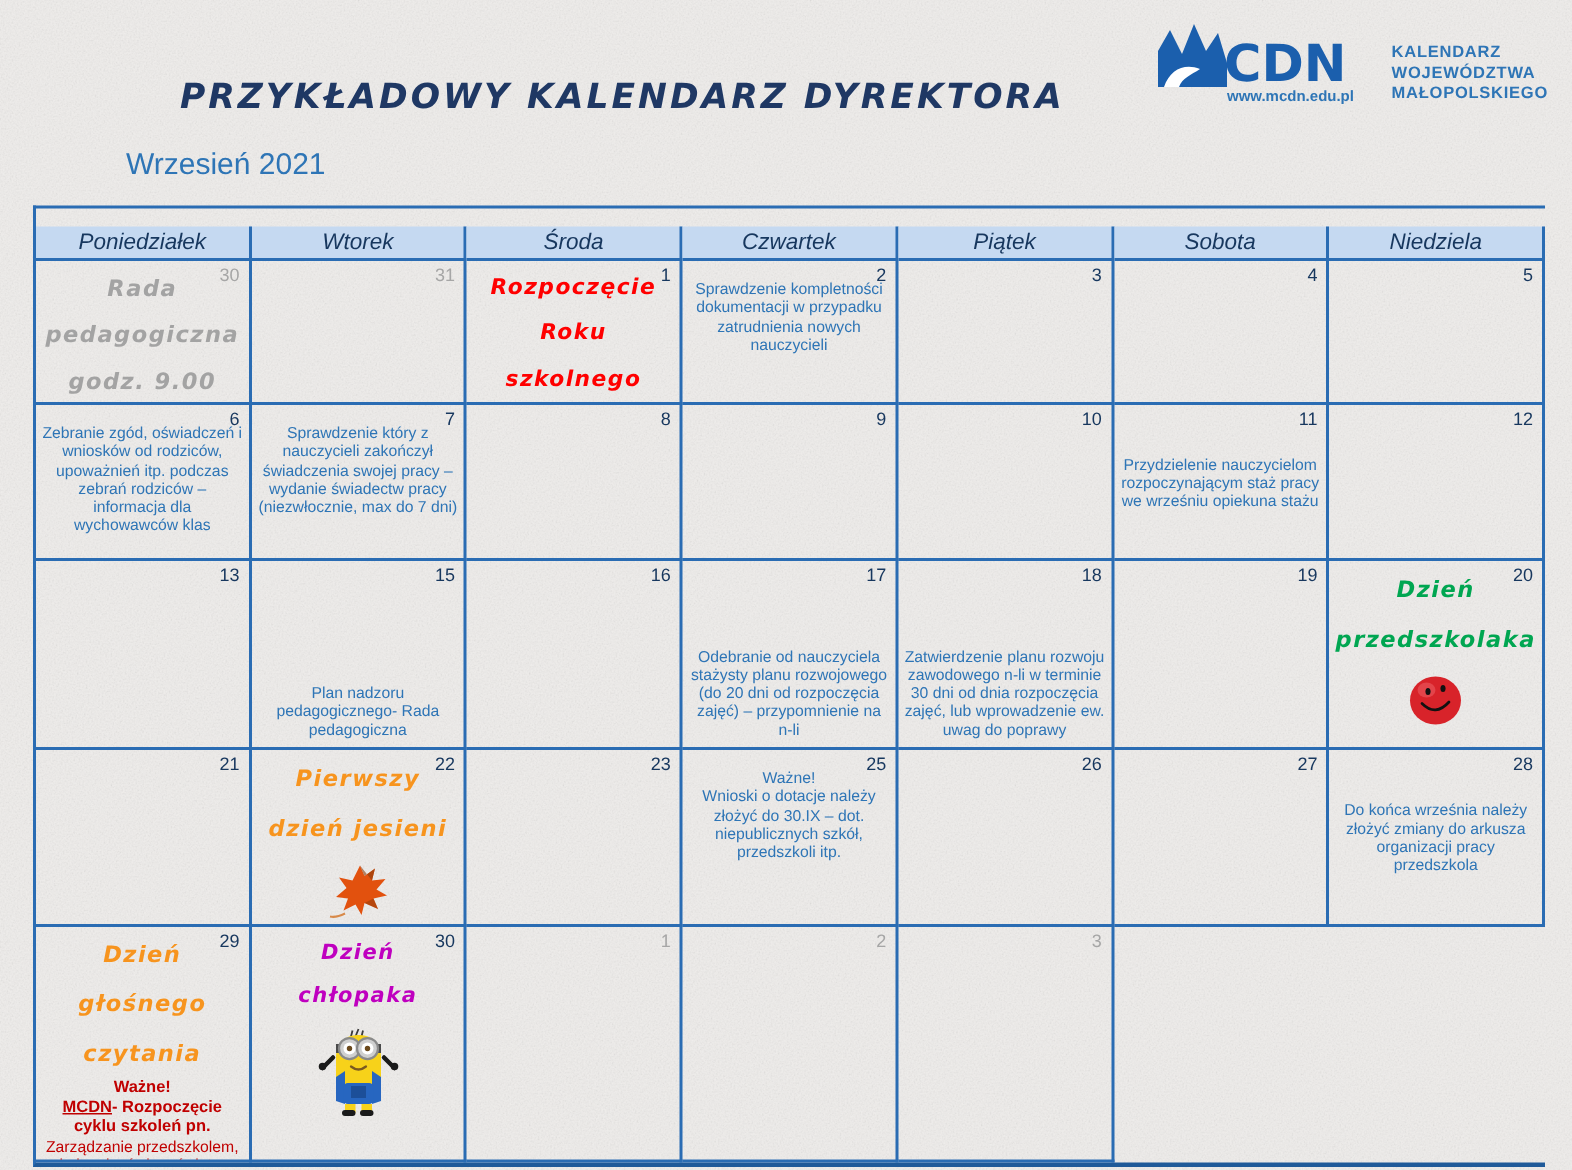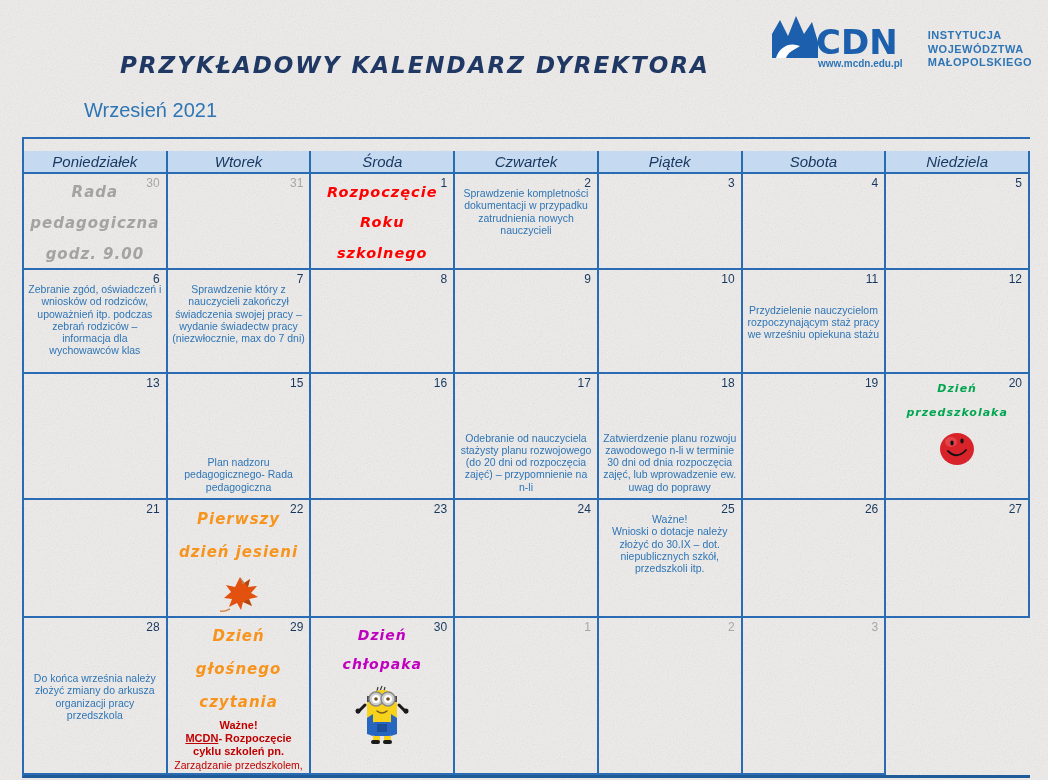"INSTYTUCJA" div { text: INSTYTUCJA -> KALENDARZ }
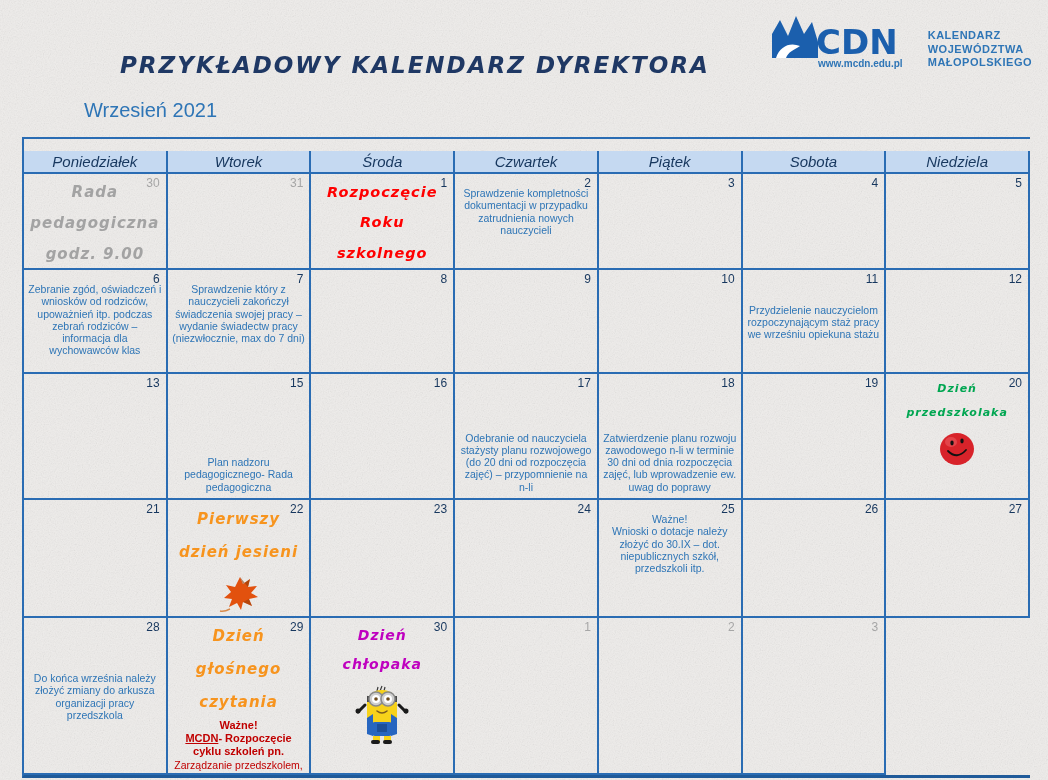"Dzień przedszkolaka" .script-green { font-size: 11px -> 15px }
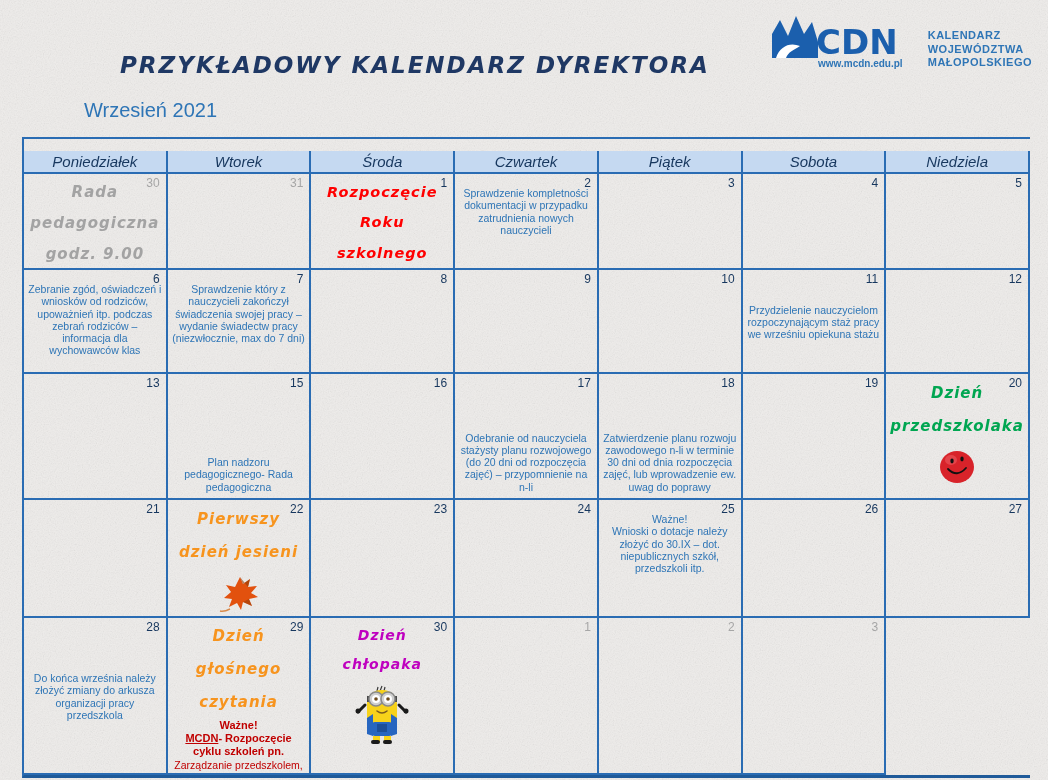"24" div.cell { html: <div> <span>24</span> </div> -> none }
